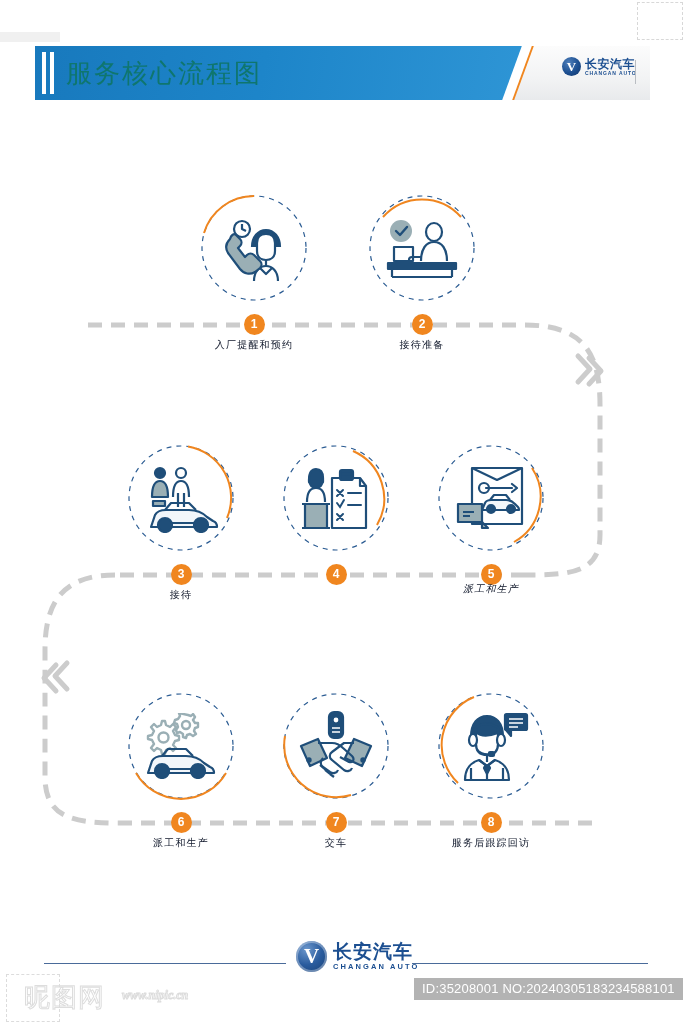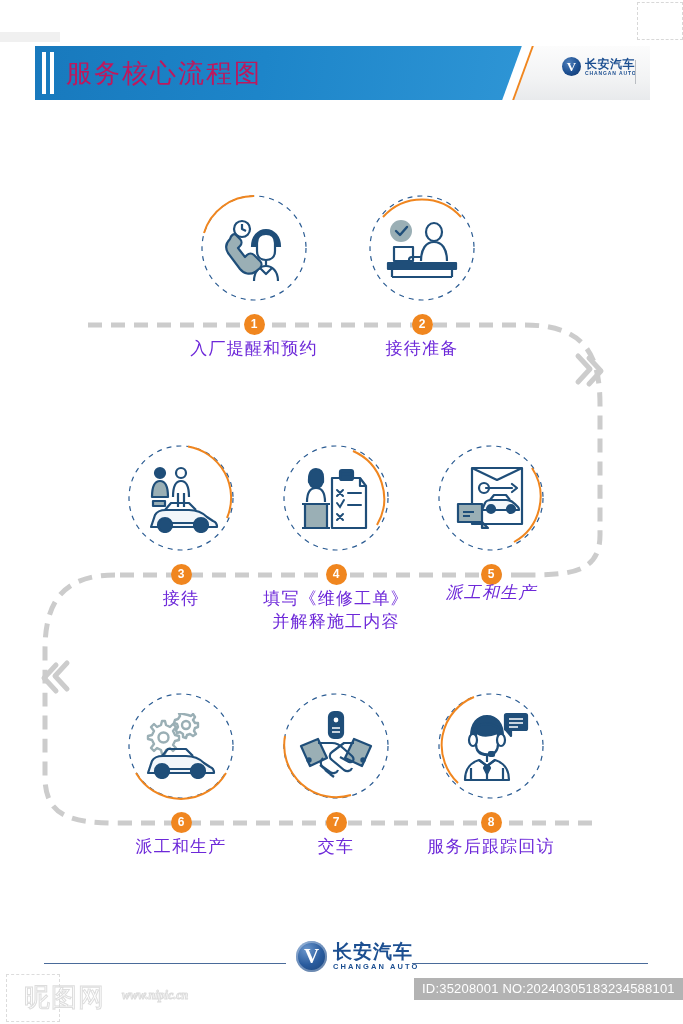"服务核心流程图" #header-title { color: #be185d -> #0f766e }
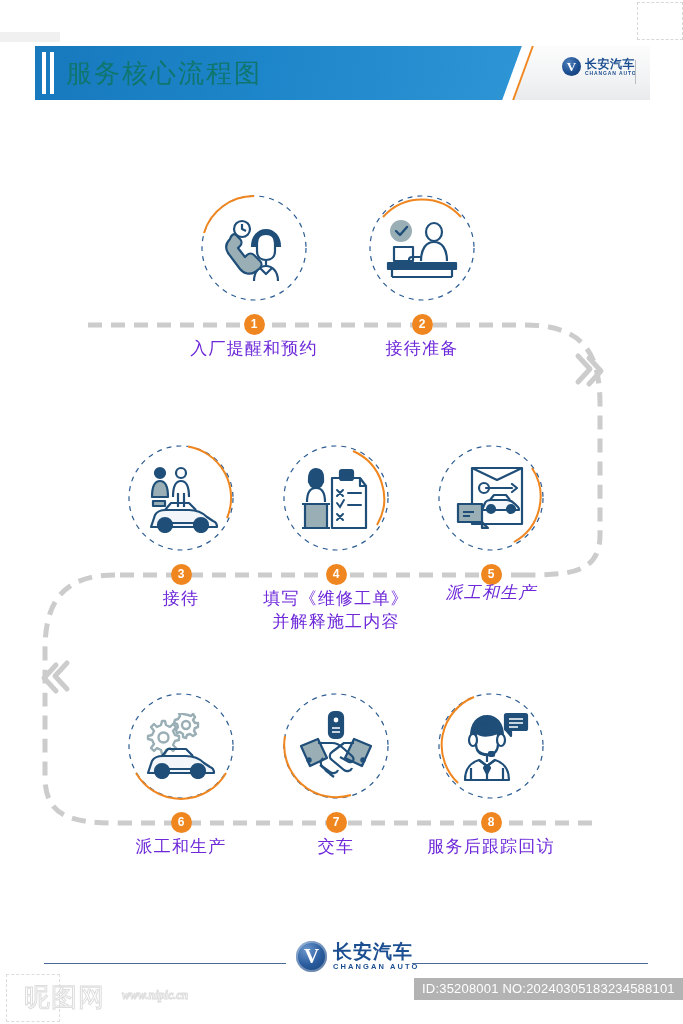"入厂提醒和预约" .nlabel { color: #6d28d9 -> #0f172a; font-size: 17px -> 10px }
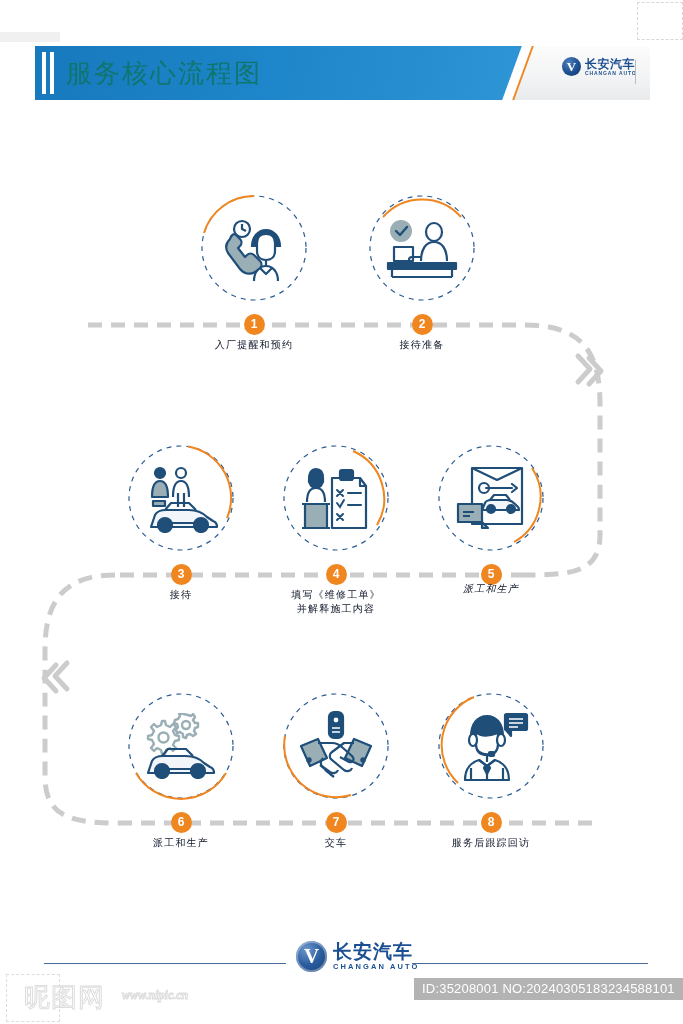"填写《维修工单》" div.nlabel { html: <div>填写《维修工单》 并解释施工内容</div> -> none }
